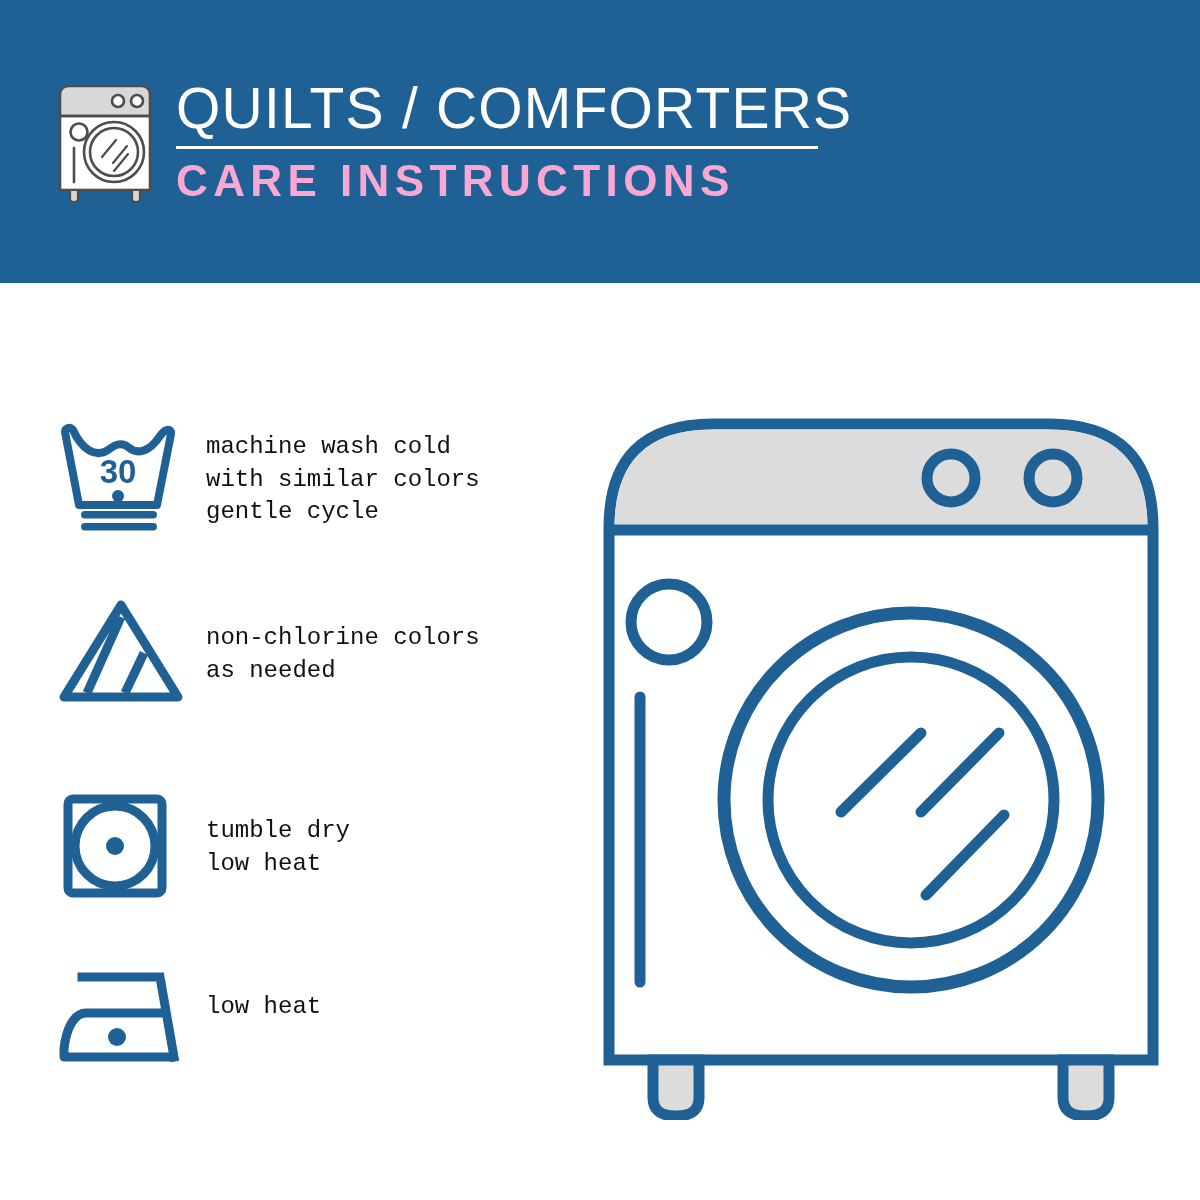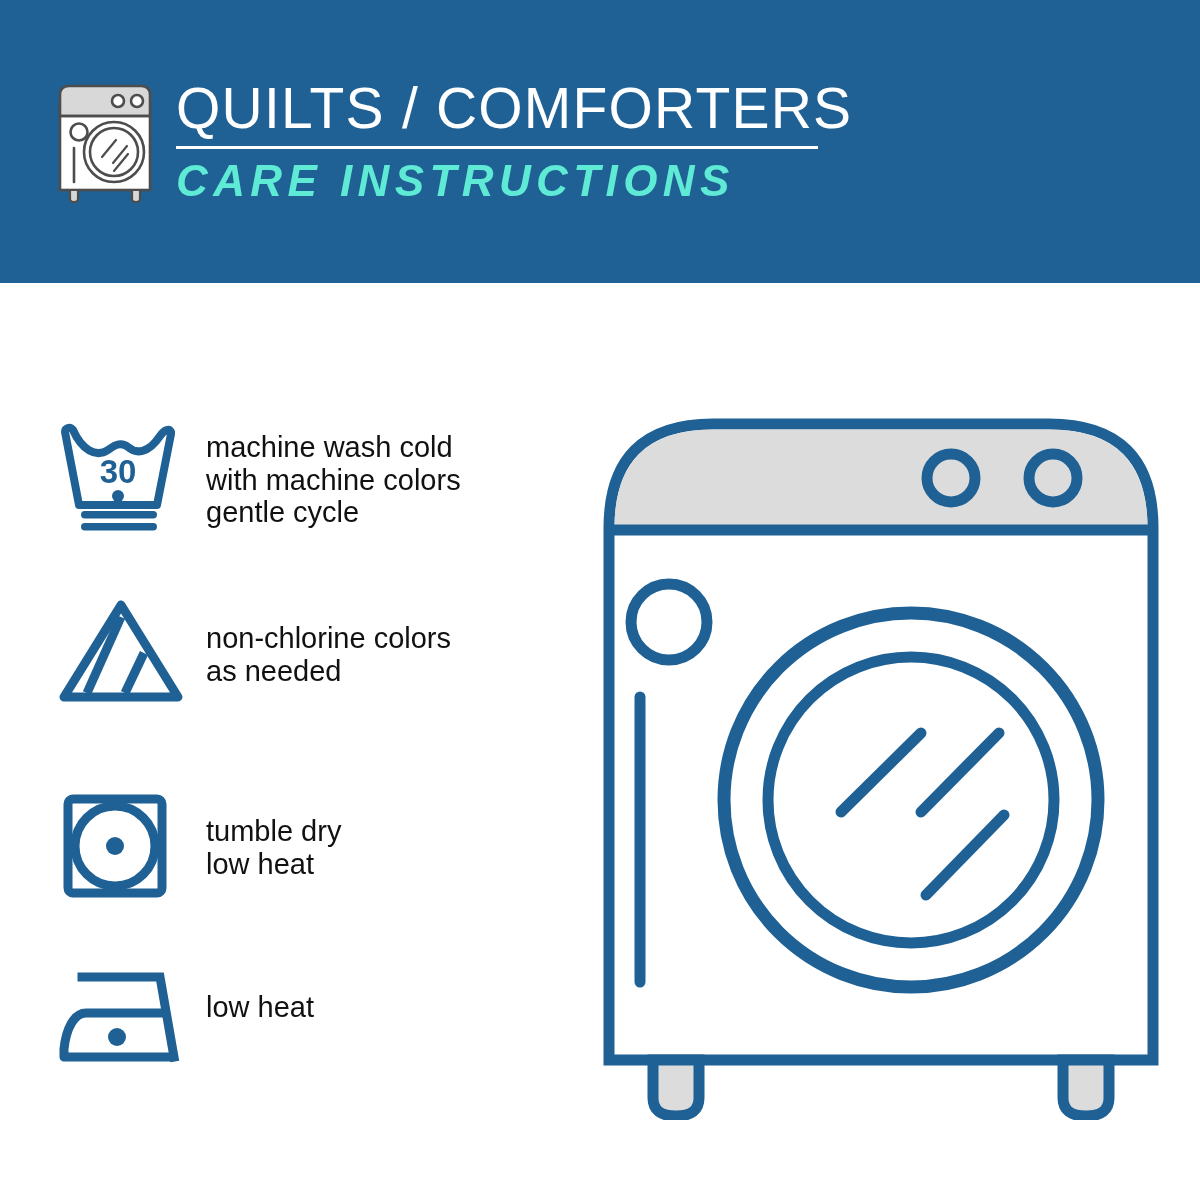"CARE INSTRUCTIONS" #title-sub { color: #5eead4 -> #f9a8d4; font-style: italic -> none }
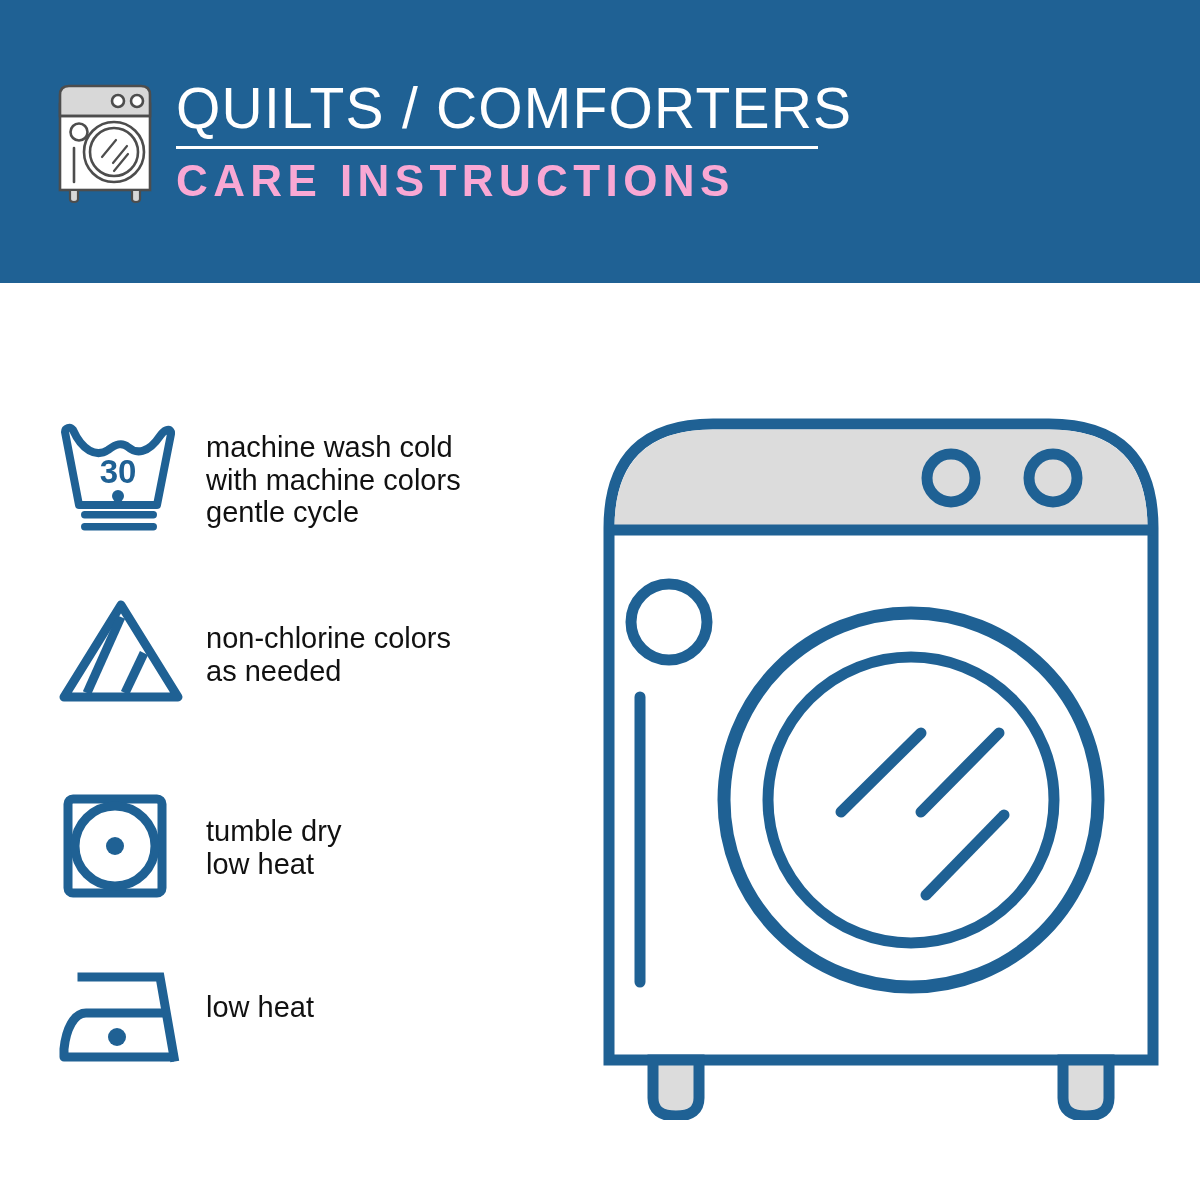"machine wash cold" .care-text { font-family: Liberation Sans, sans-serif -> Liberation Mono, monospace; font-size: 29px -> 24px }
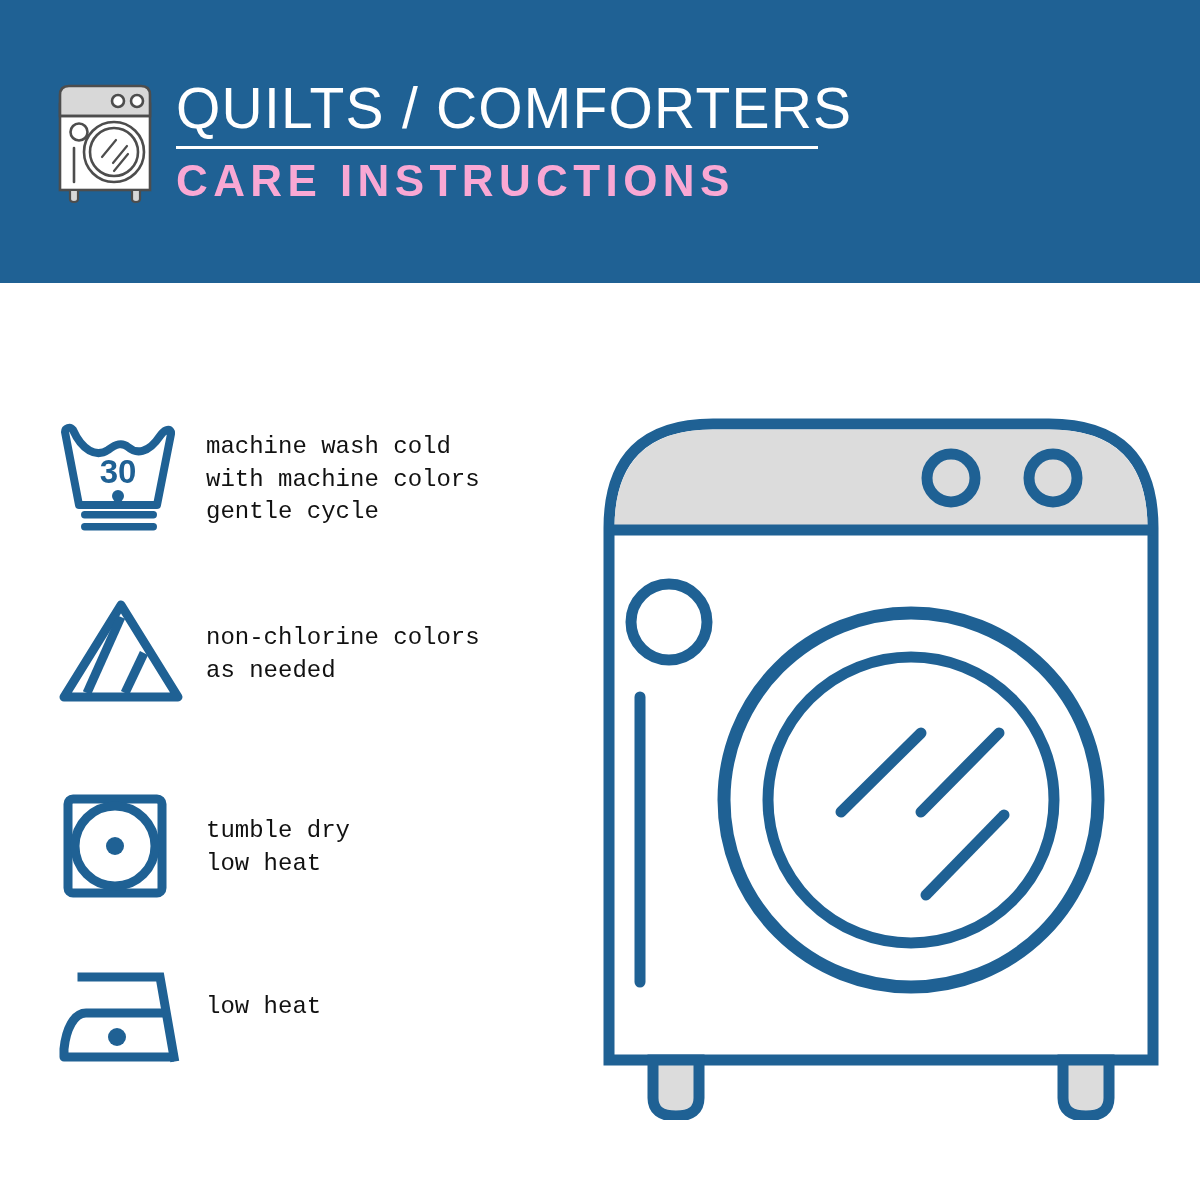"with machine colors" div { text: machine -> similar }
